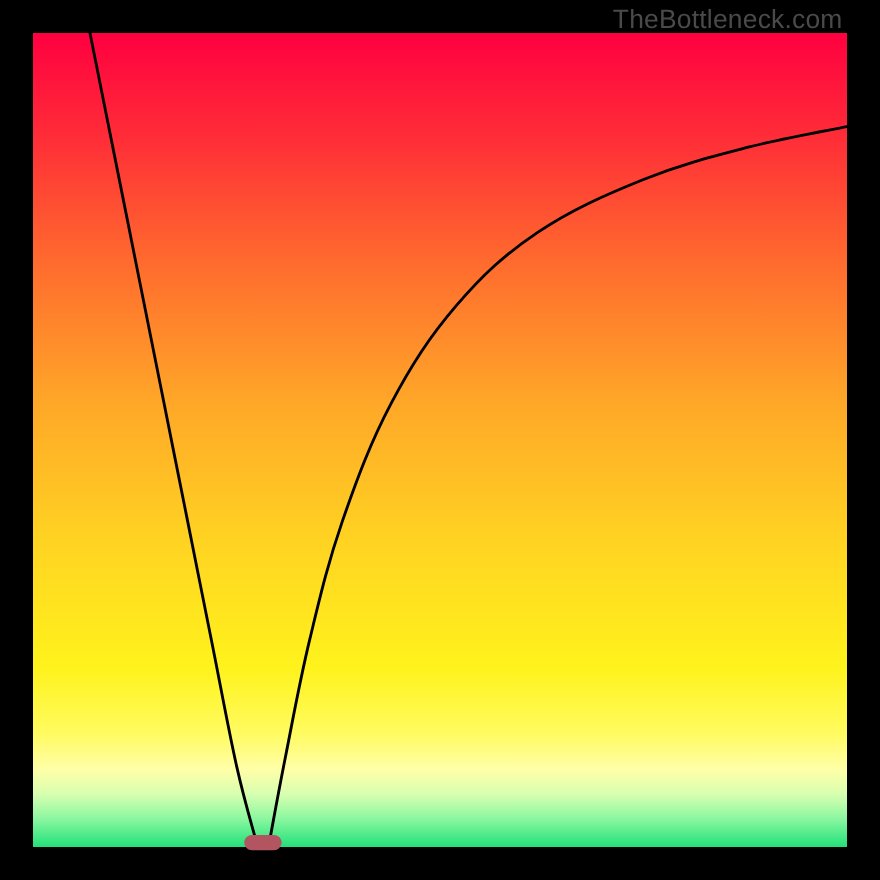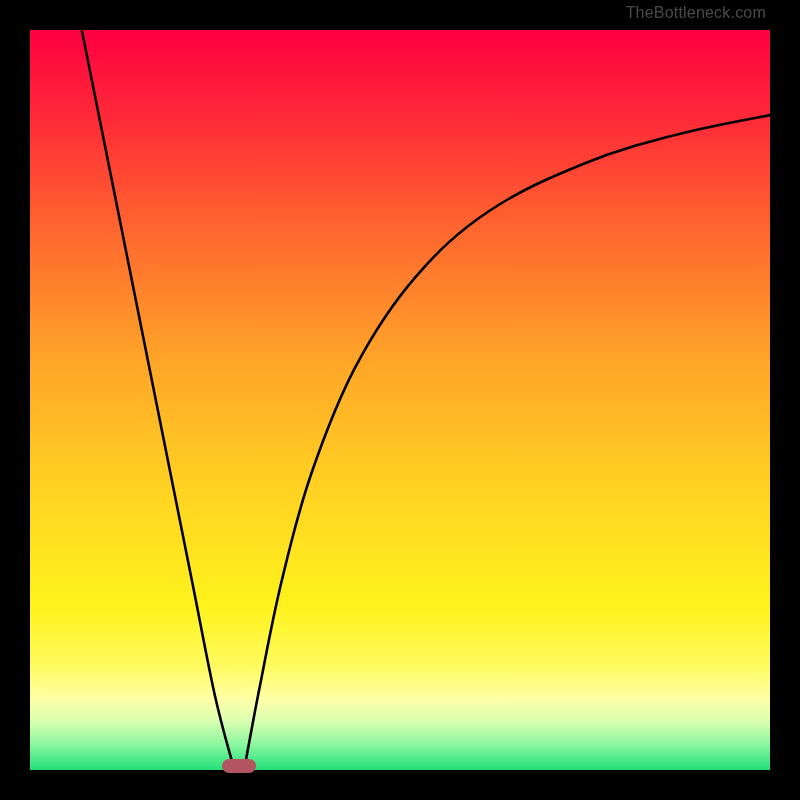"TheBottleneck.com" .watermark { font-size: 16px -> 24px }
